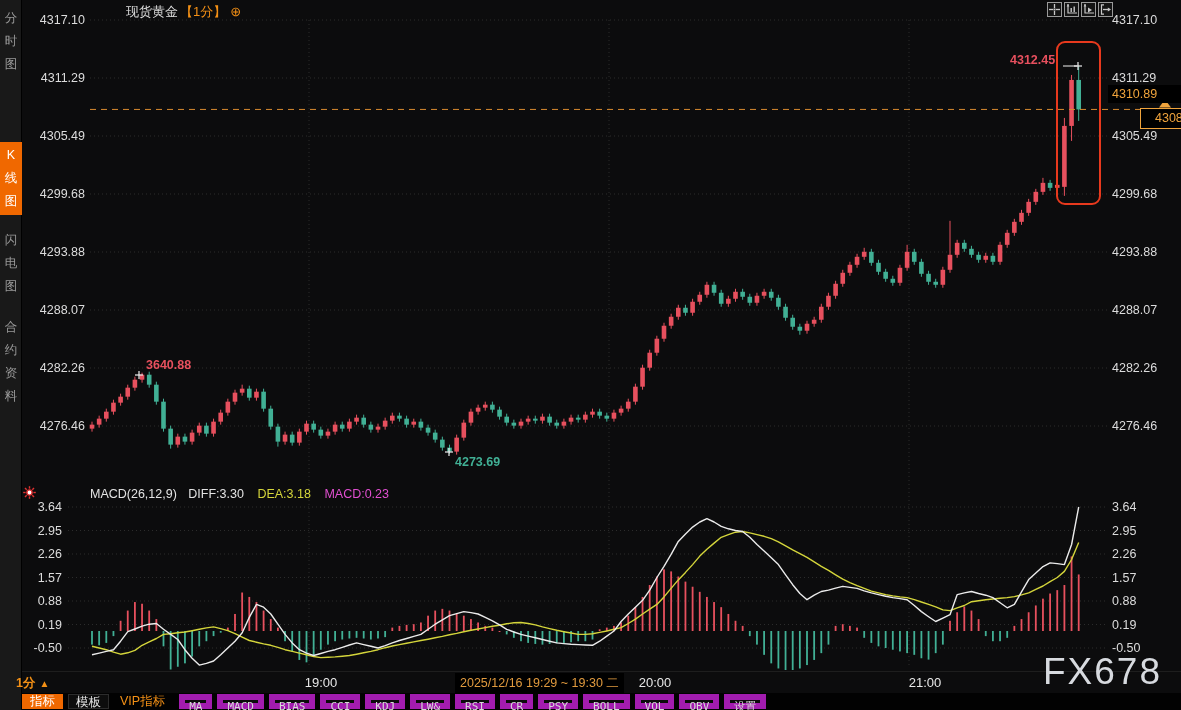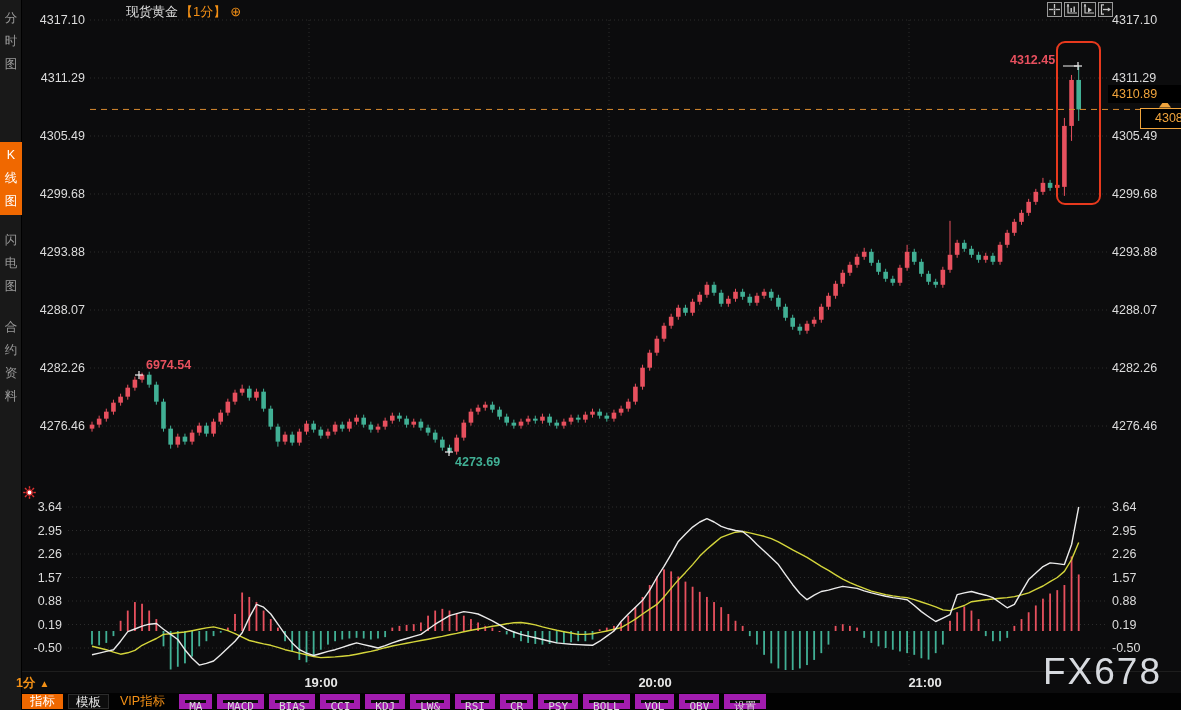"6974.54" div.anno { text: 6974.54 -> 3640.88 }
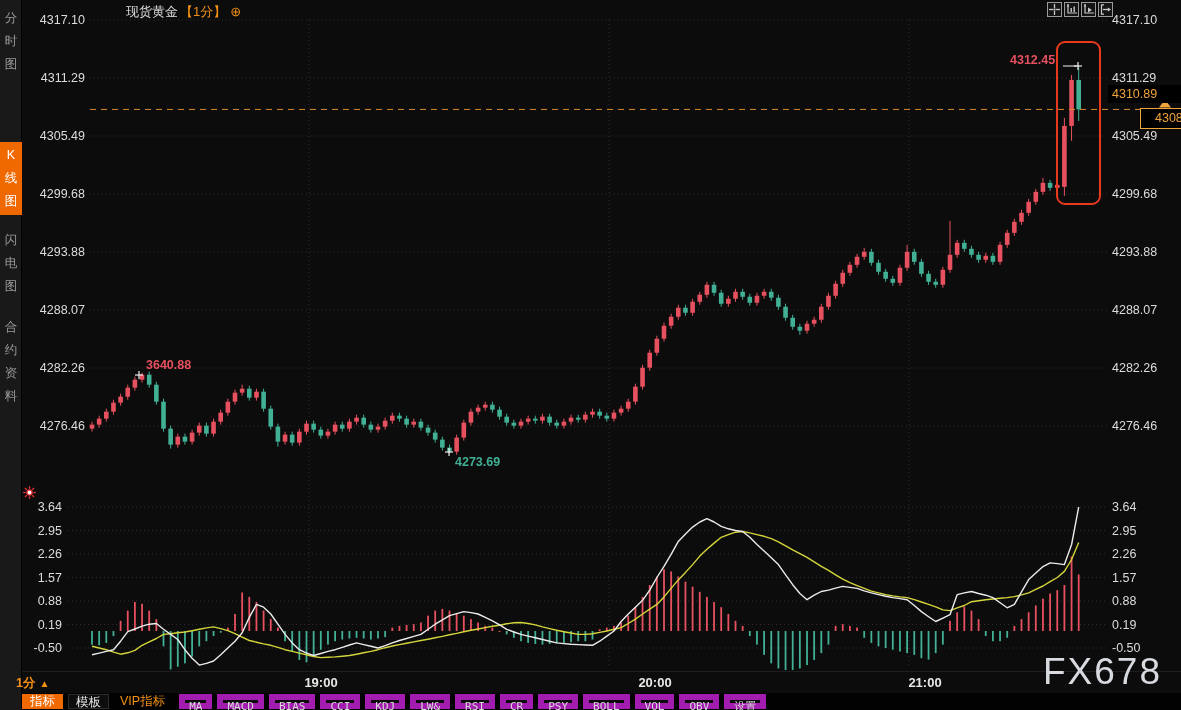"MACD(26,12,9) DIFF:3.30 DEA:3.18" div { html: none -> <div> <span>MACD(26,12,9)</span> <span>DIFF:3.30</span> <span>DEA:3.18</span> <span>MACD:0.23</span> </div> }
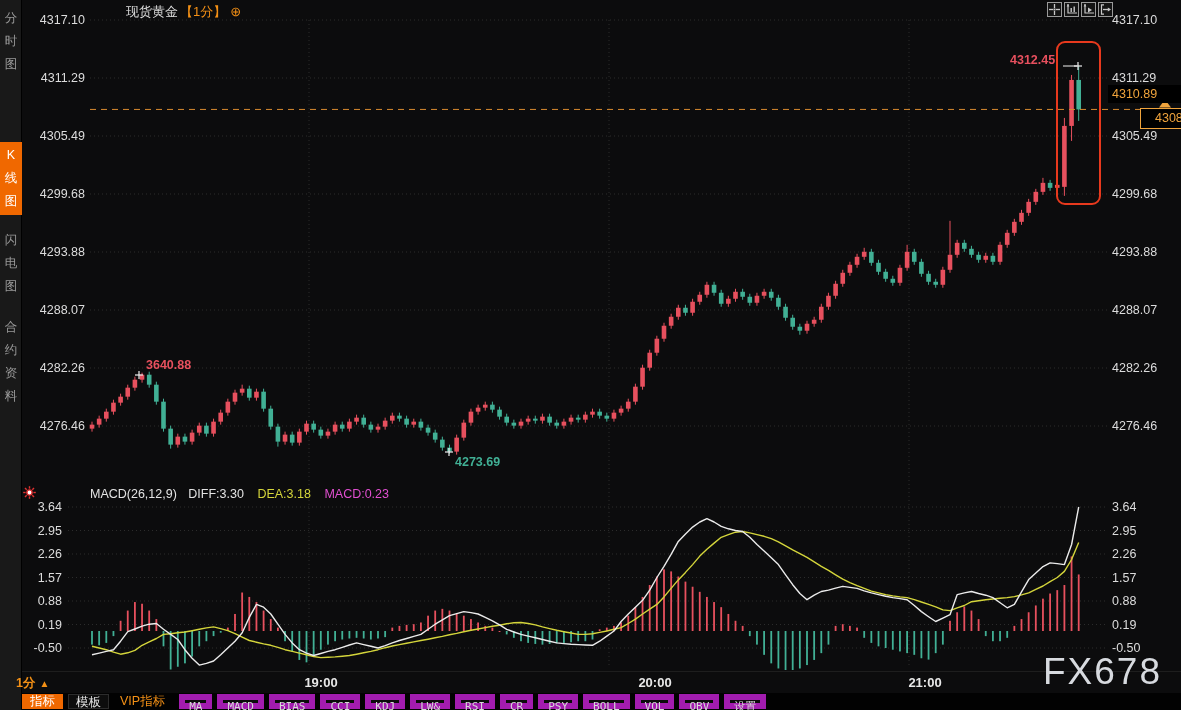"19:00" .xlab { font-weight: 700 -> 400 }
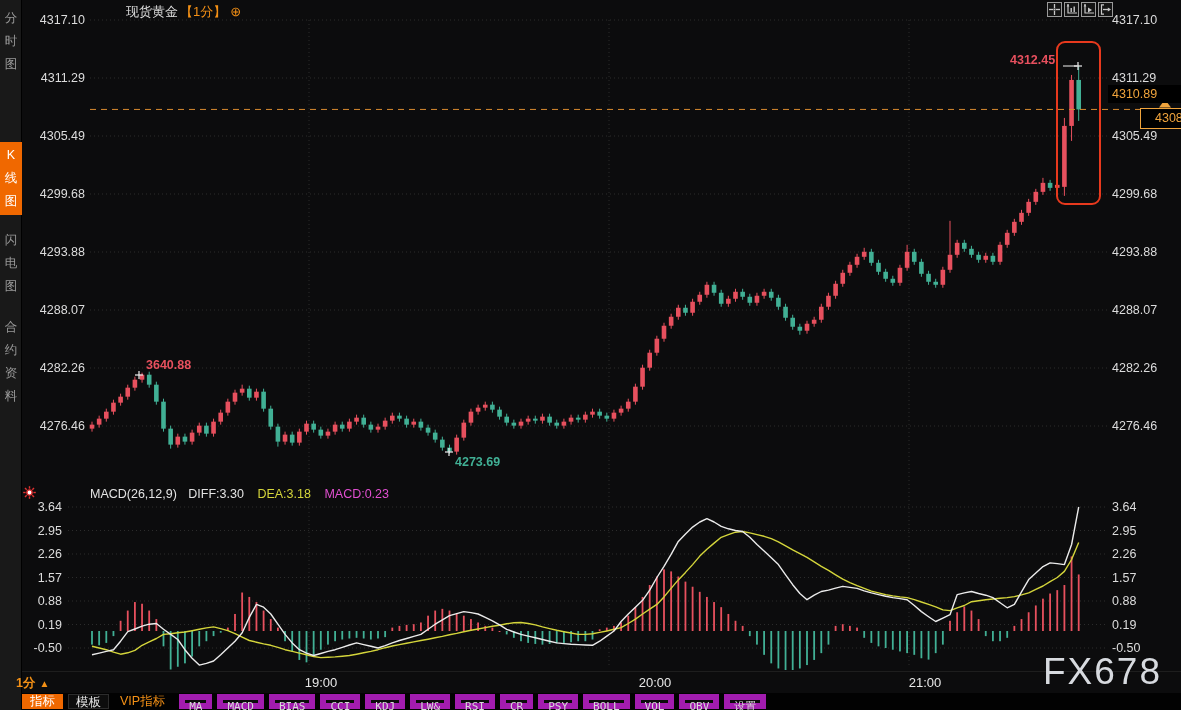"2025/12/16 19:29 ~ 19:30 二" div { html: none -> <div>2025/12/16 19:29 ~ 19:30 二</div> }
